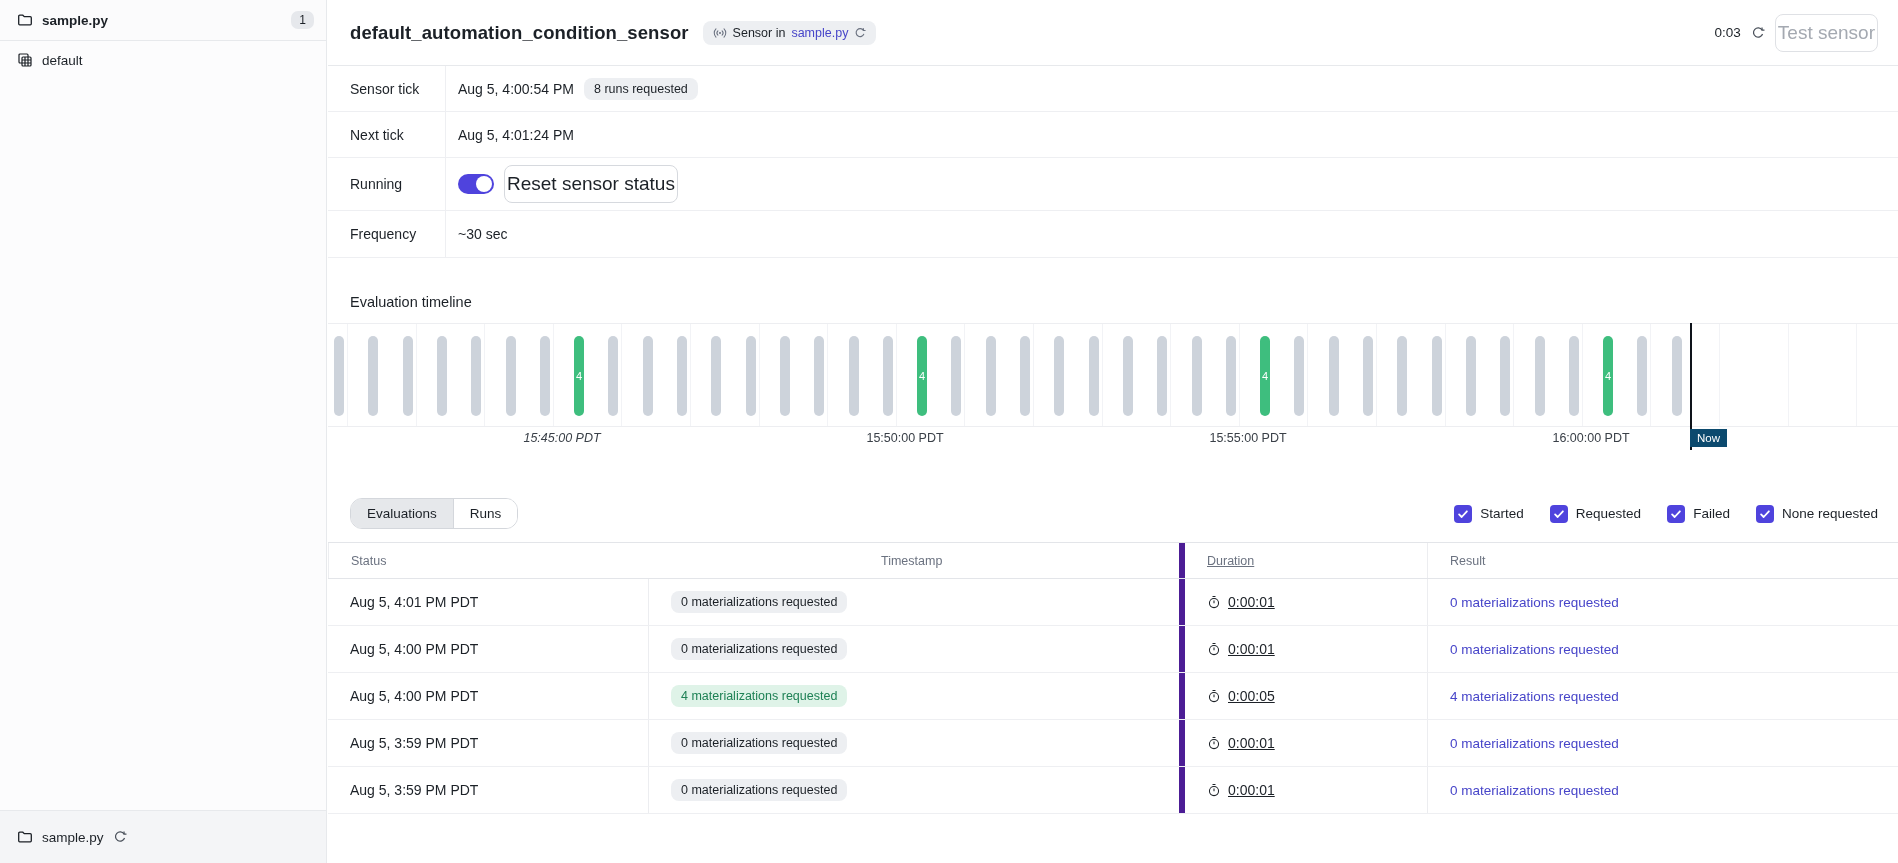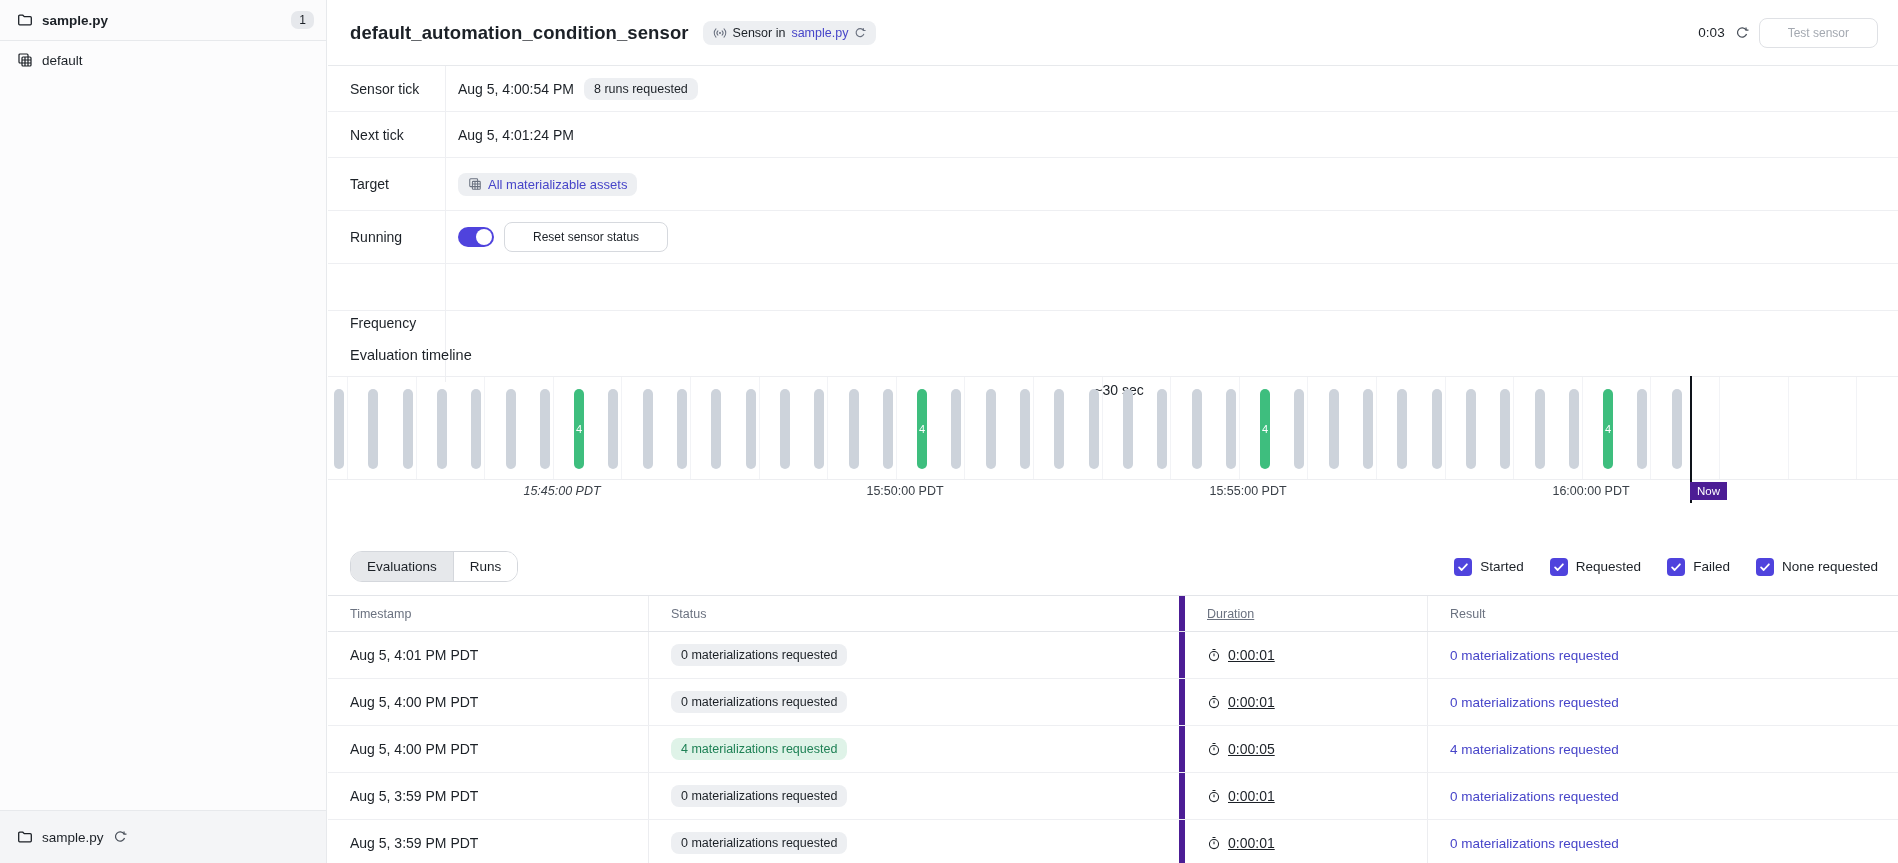"Test sensor" .btn-outline { font-size: 12px -> 19px; padding: 7px 28px -> 7px 2px }
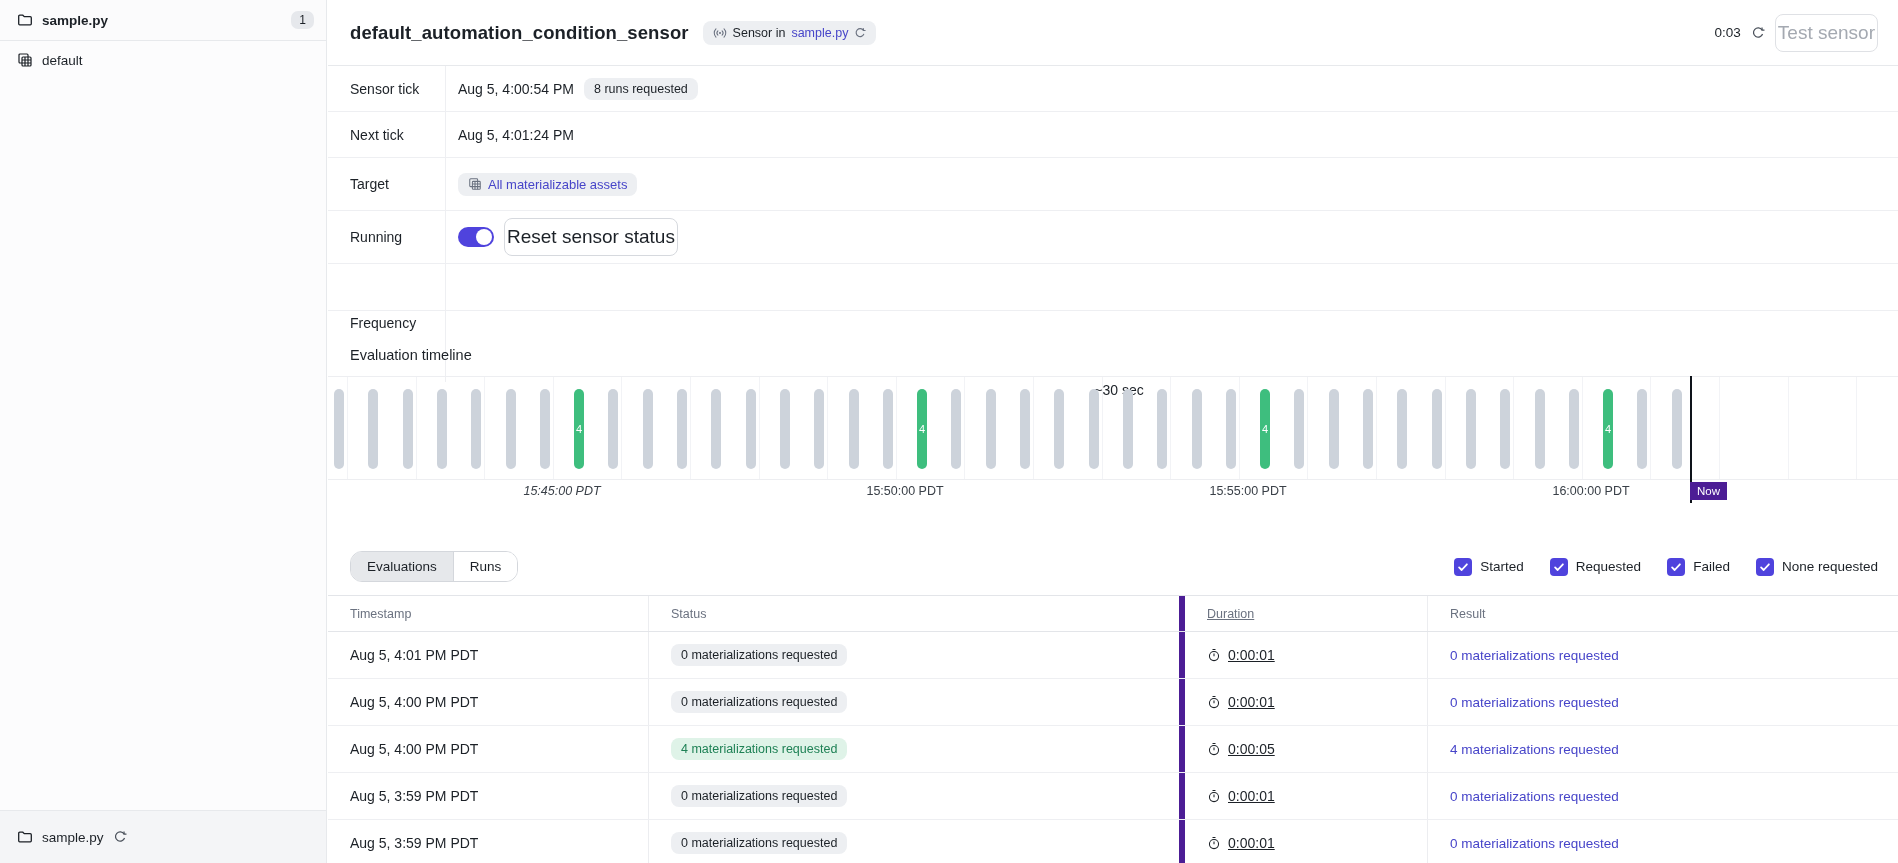"Target" div.detail-row { html: <div> <div>Target</div> <div> <span> <span> <svg> <rect></rect> <rect></rect> <path></path> </svg> </span> <span>All materializable assets</span> </span> </div> </div> -> none }
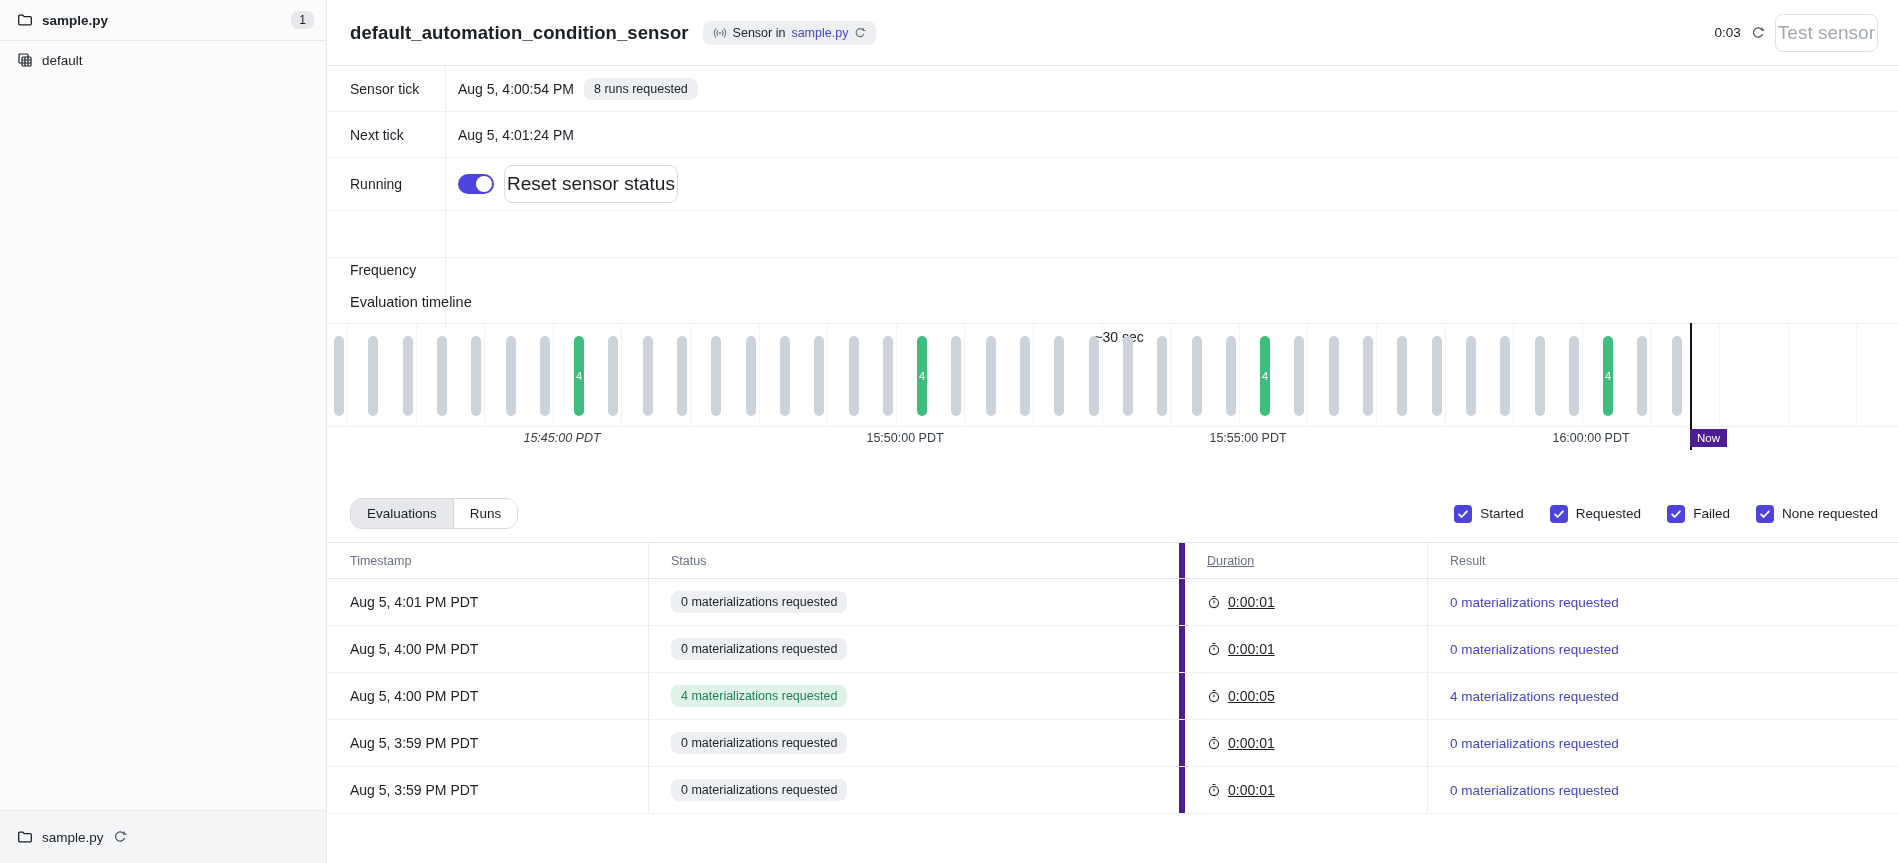"Frequency" .h47 { flex-direction: column -> none }
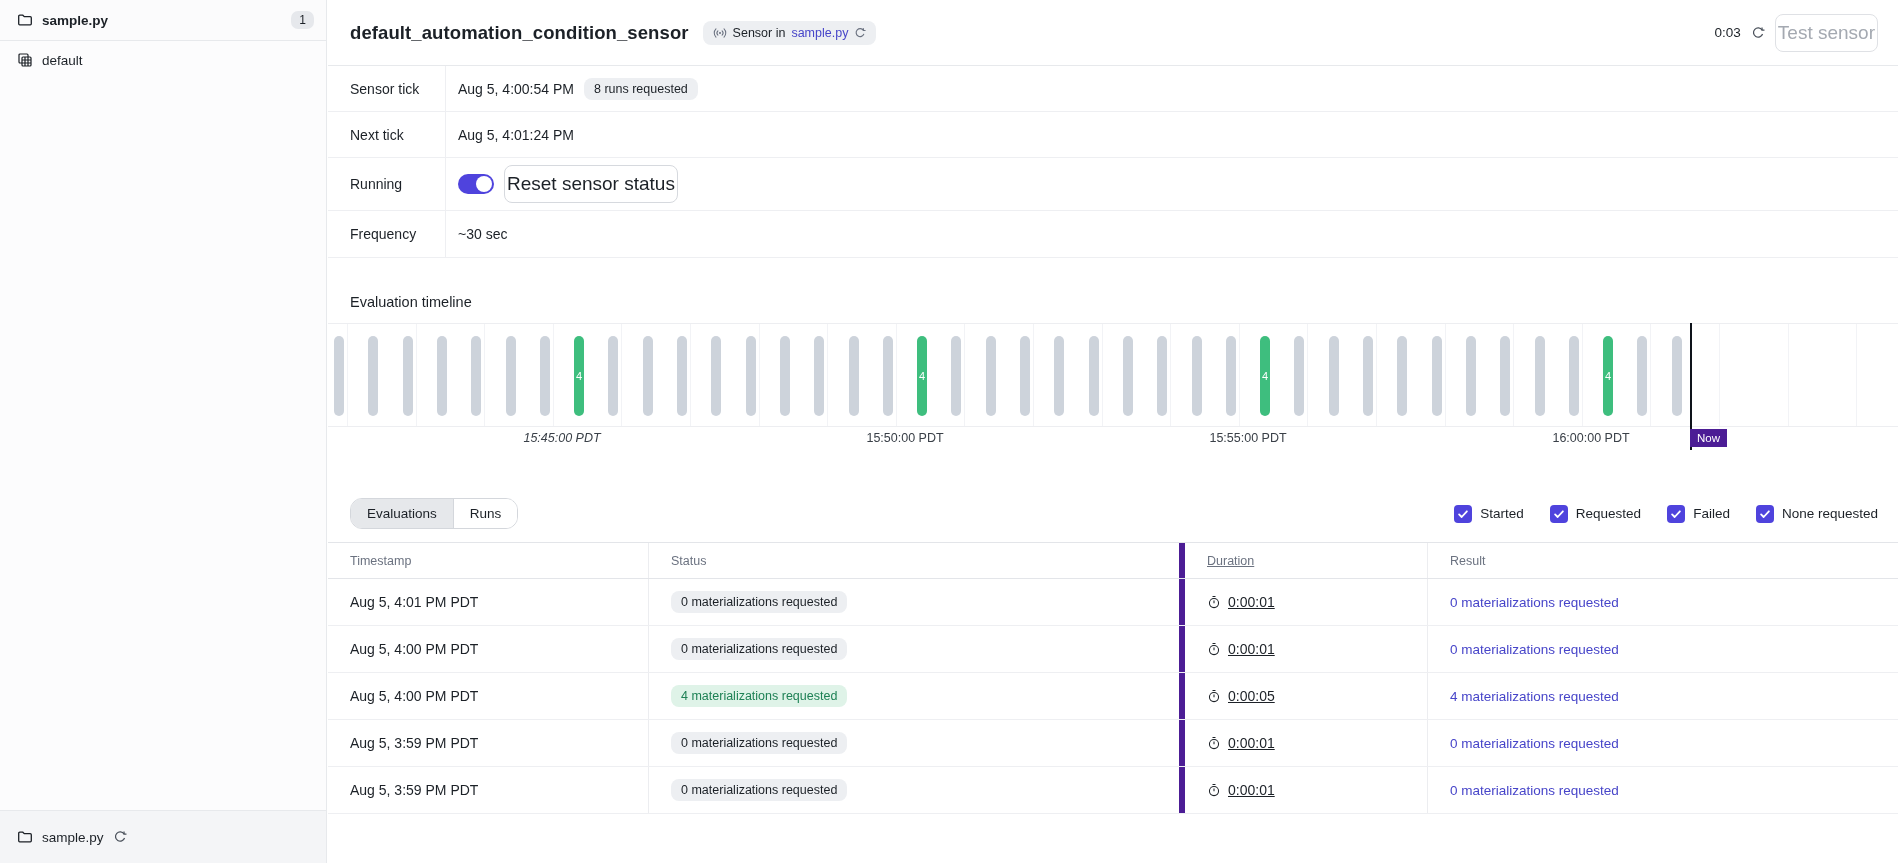"Now" .now-badge { background: #4c1d95 -> #0c4a6e }
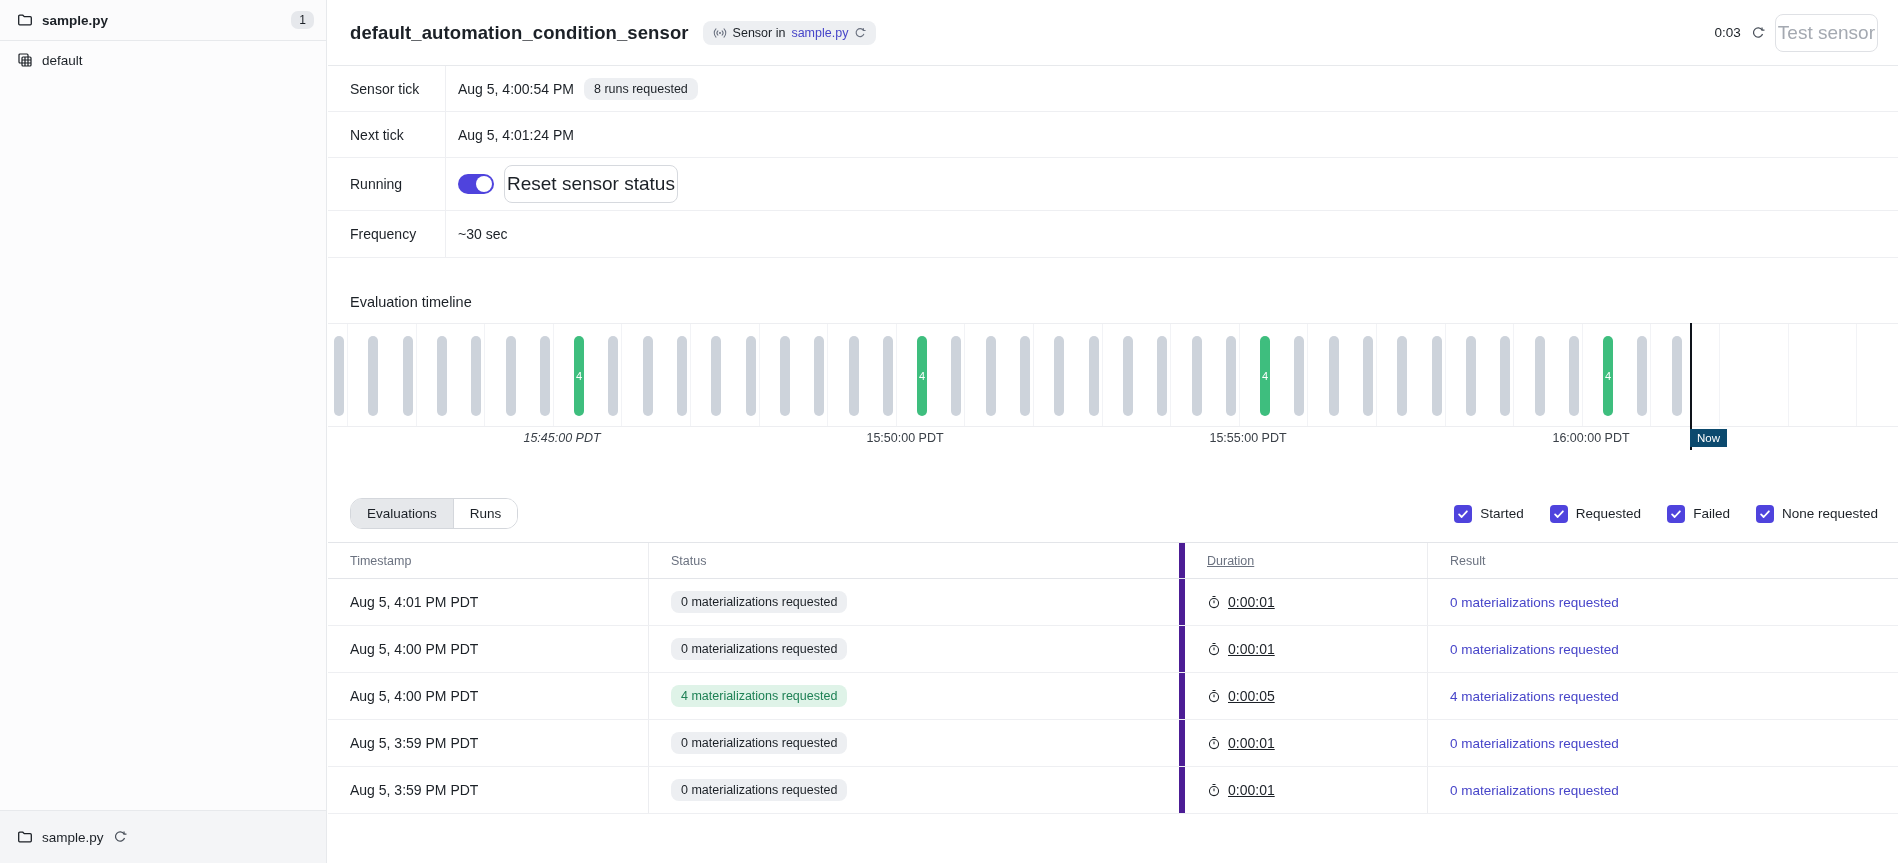"Timestamp" div.cell { order: before "Status" -> after "Status" }
